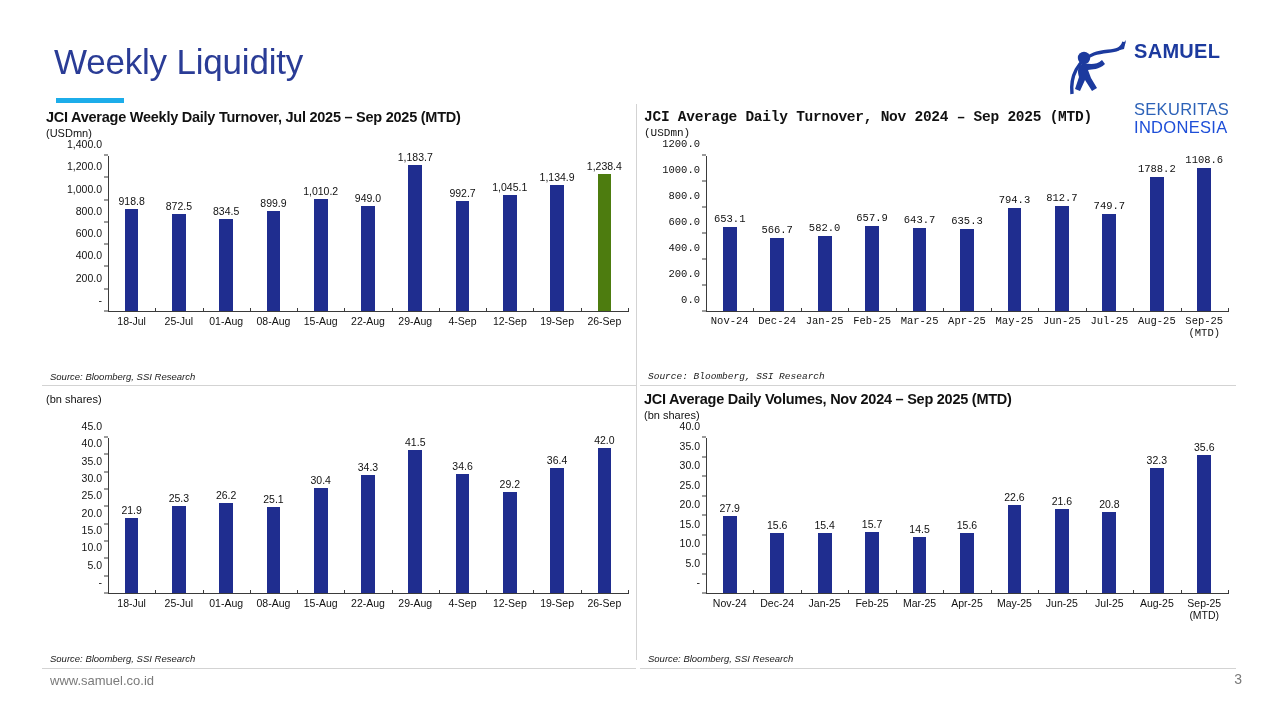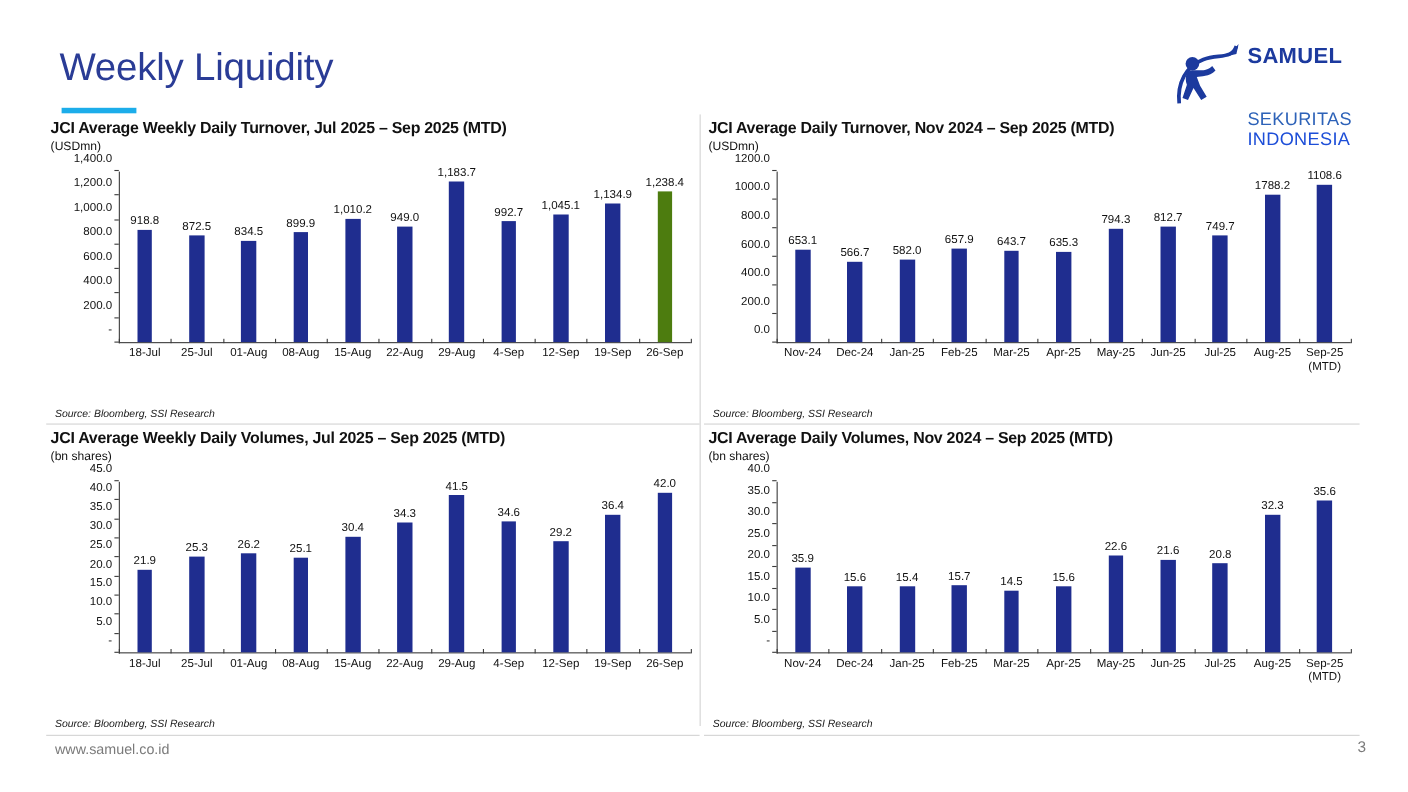"JCI Average Daily Turnover, Nov" #panel-tr { font-family: none -> Liberation Mono, monospace }
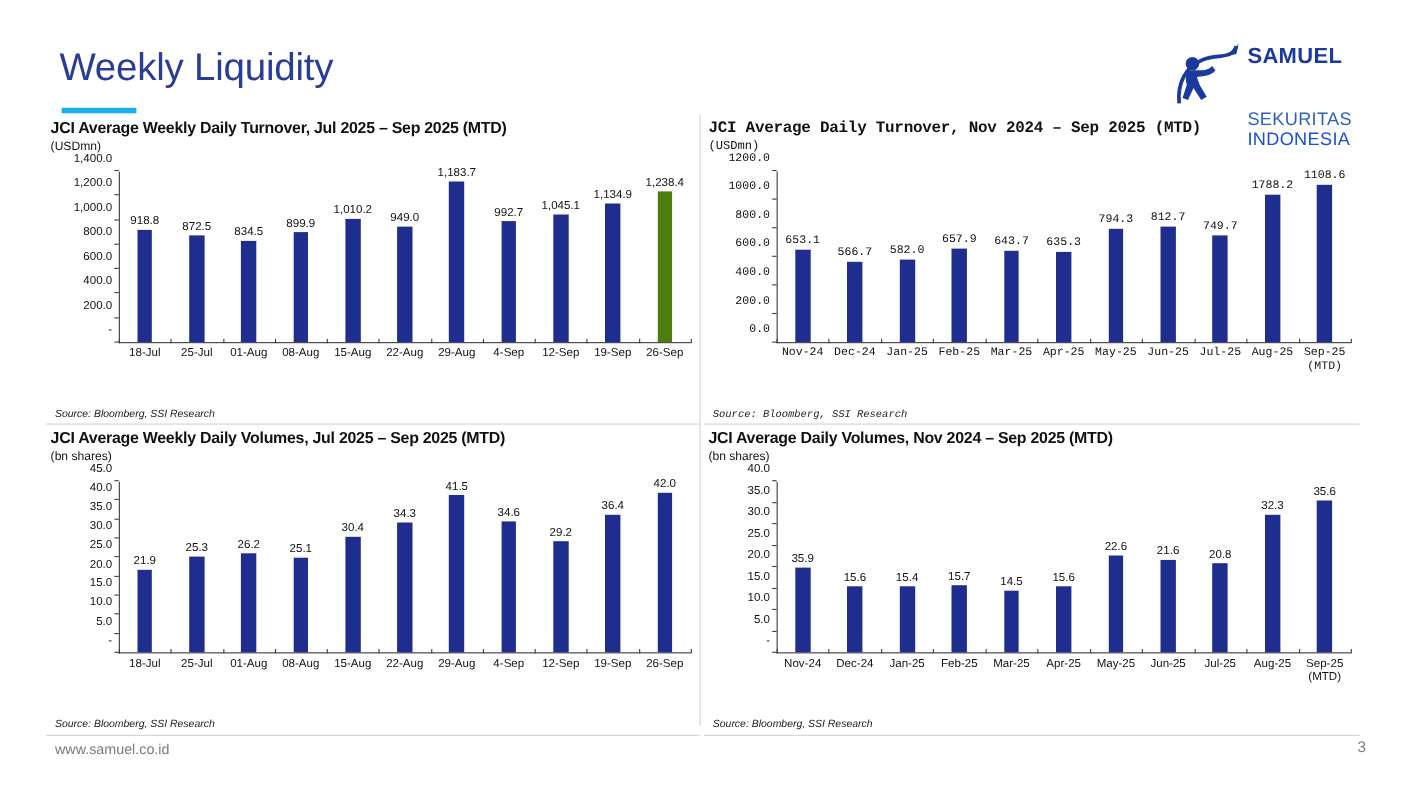"JCI Average Weekly Daily Volumes," div.panel-title { html: <div>JCI Average Weekly Daily Volumes, Jul 2025 – Sep 2025 (MTD)</div> -> none }
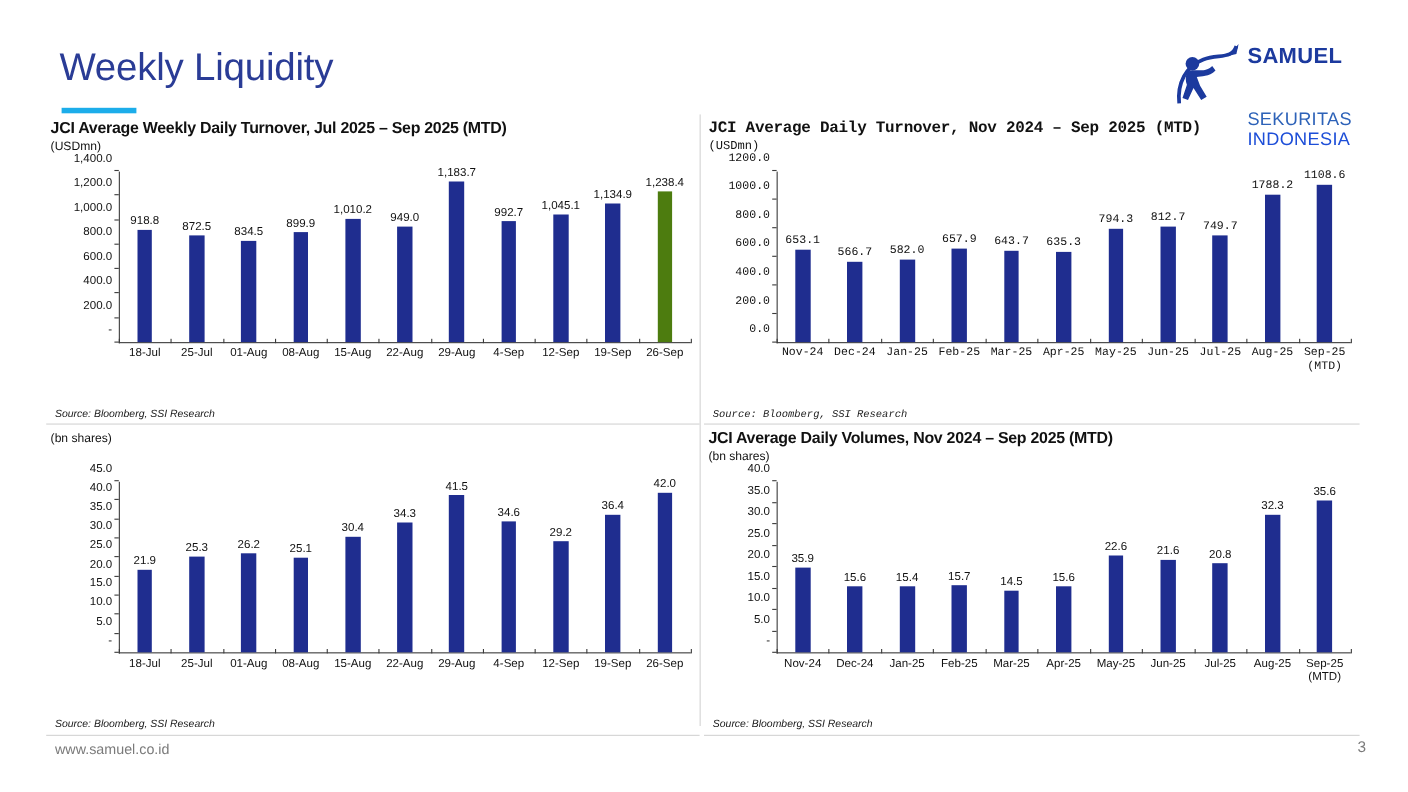"35.9" div.bar-label { text: 35.9 -> 27.9 }
